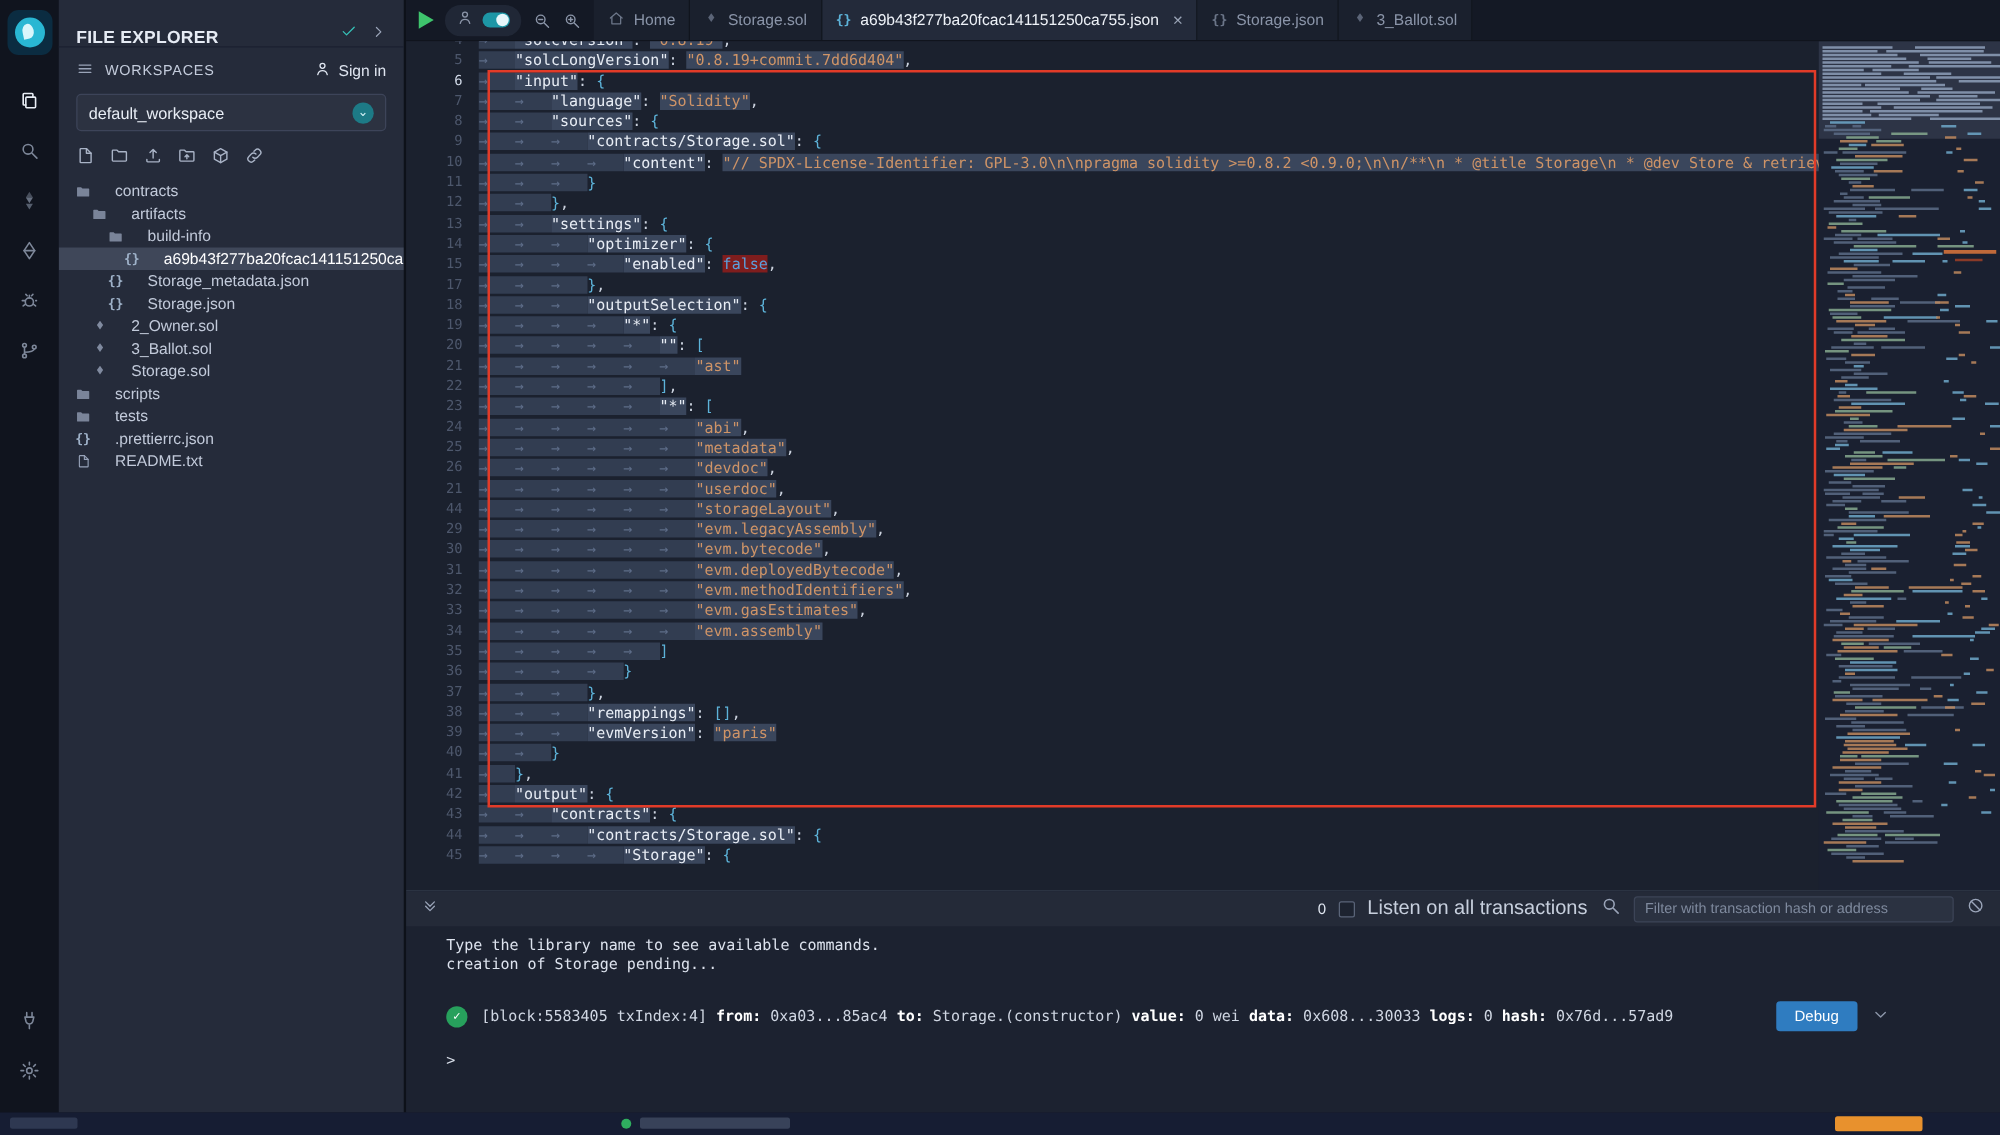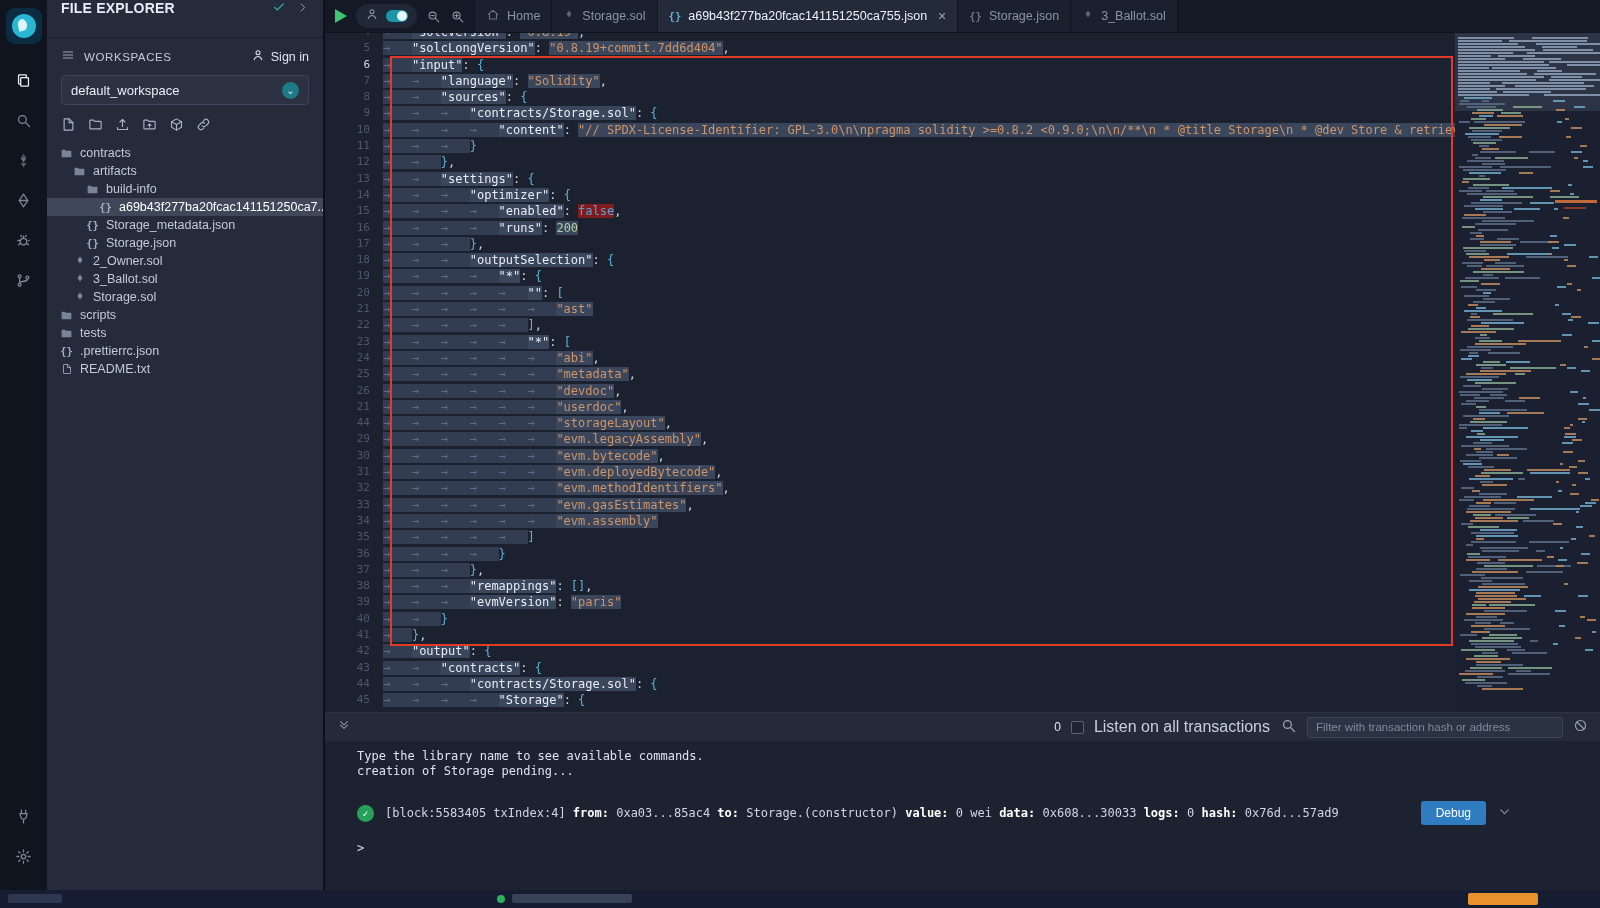"FILE EXPLORER" .exp-header { align-items: flex-start -> flex-end }
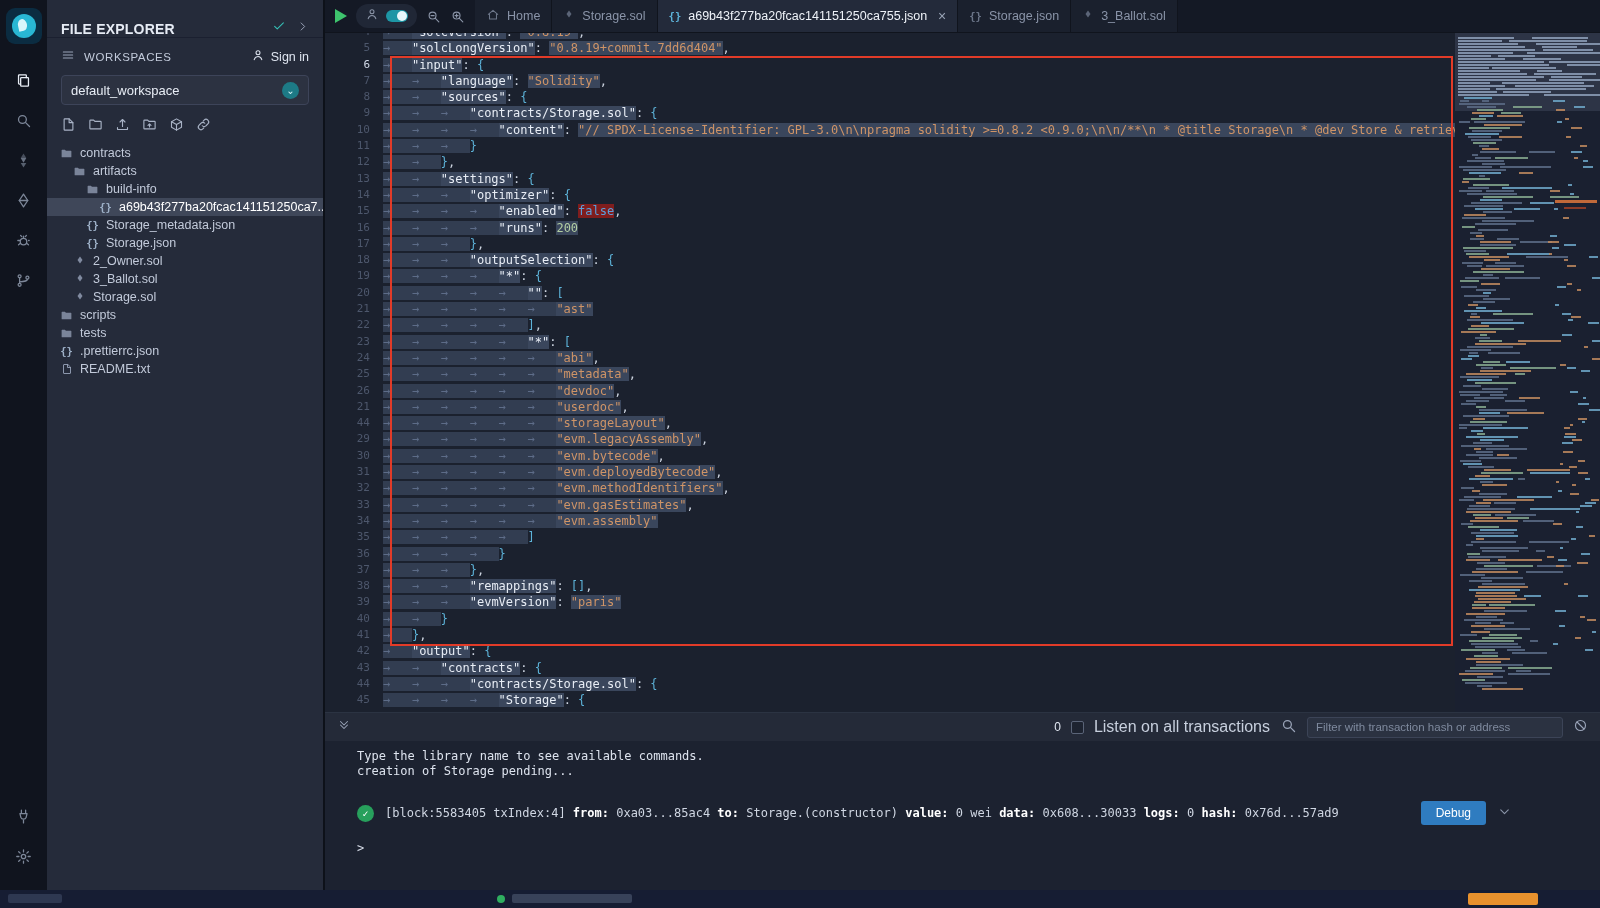"contracts" .trow { gap: 6px -> 18px }
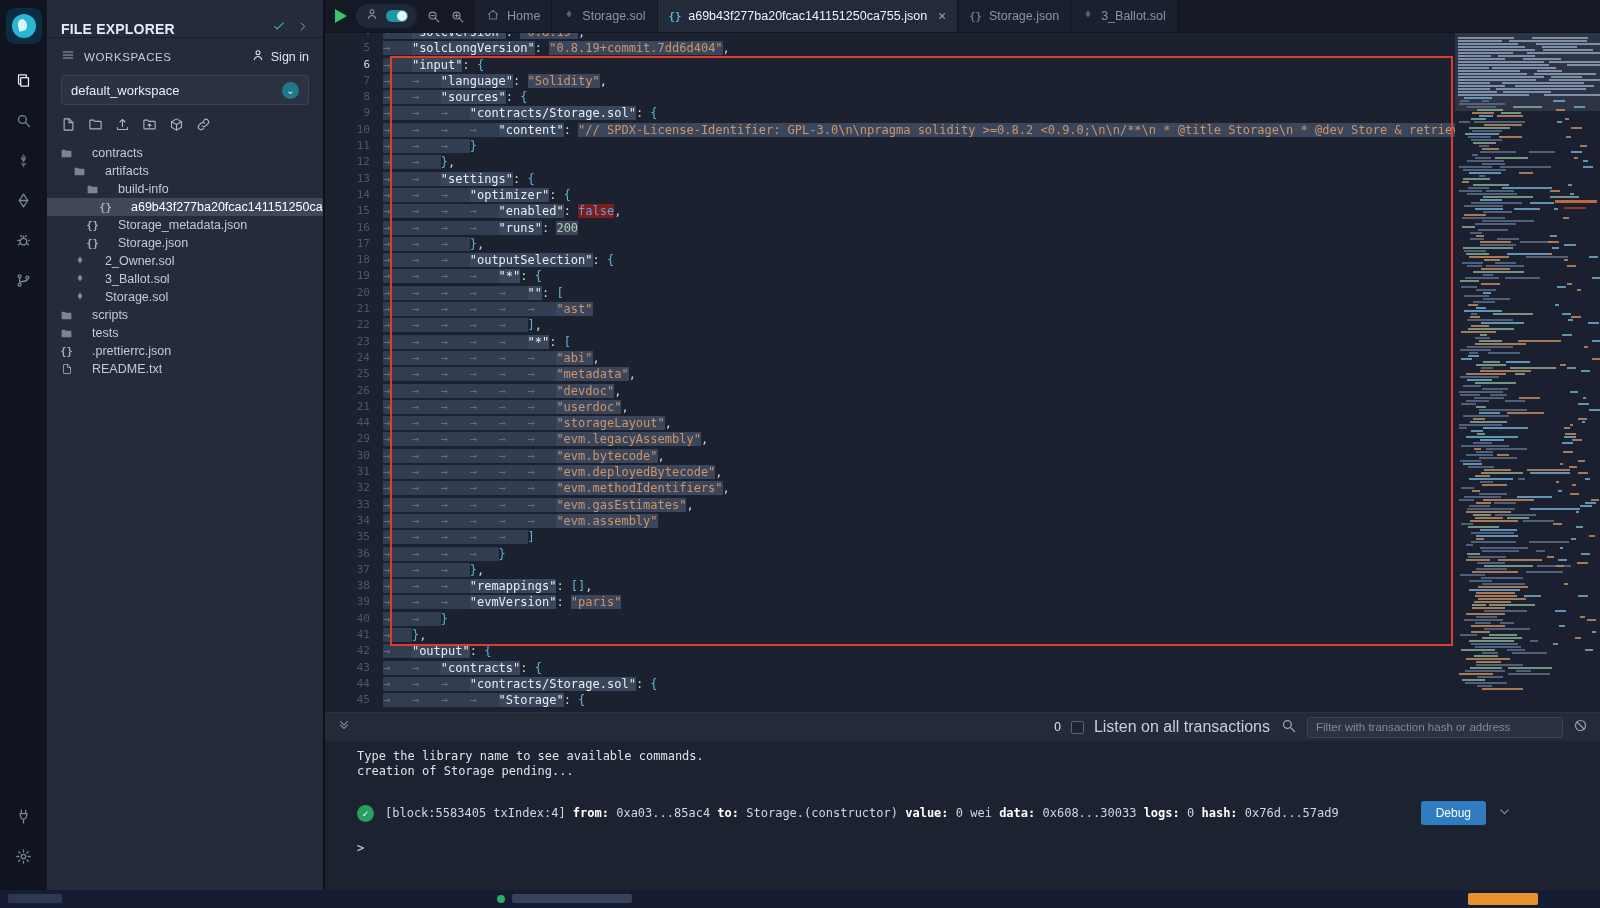"16" div.line { html: <div><span>16</span><span><span>→ → → → </span><span>"runs"</span><span>: </span><span>200</span></span></div> -> none }
